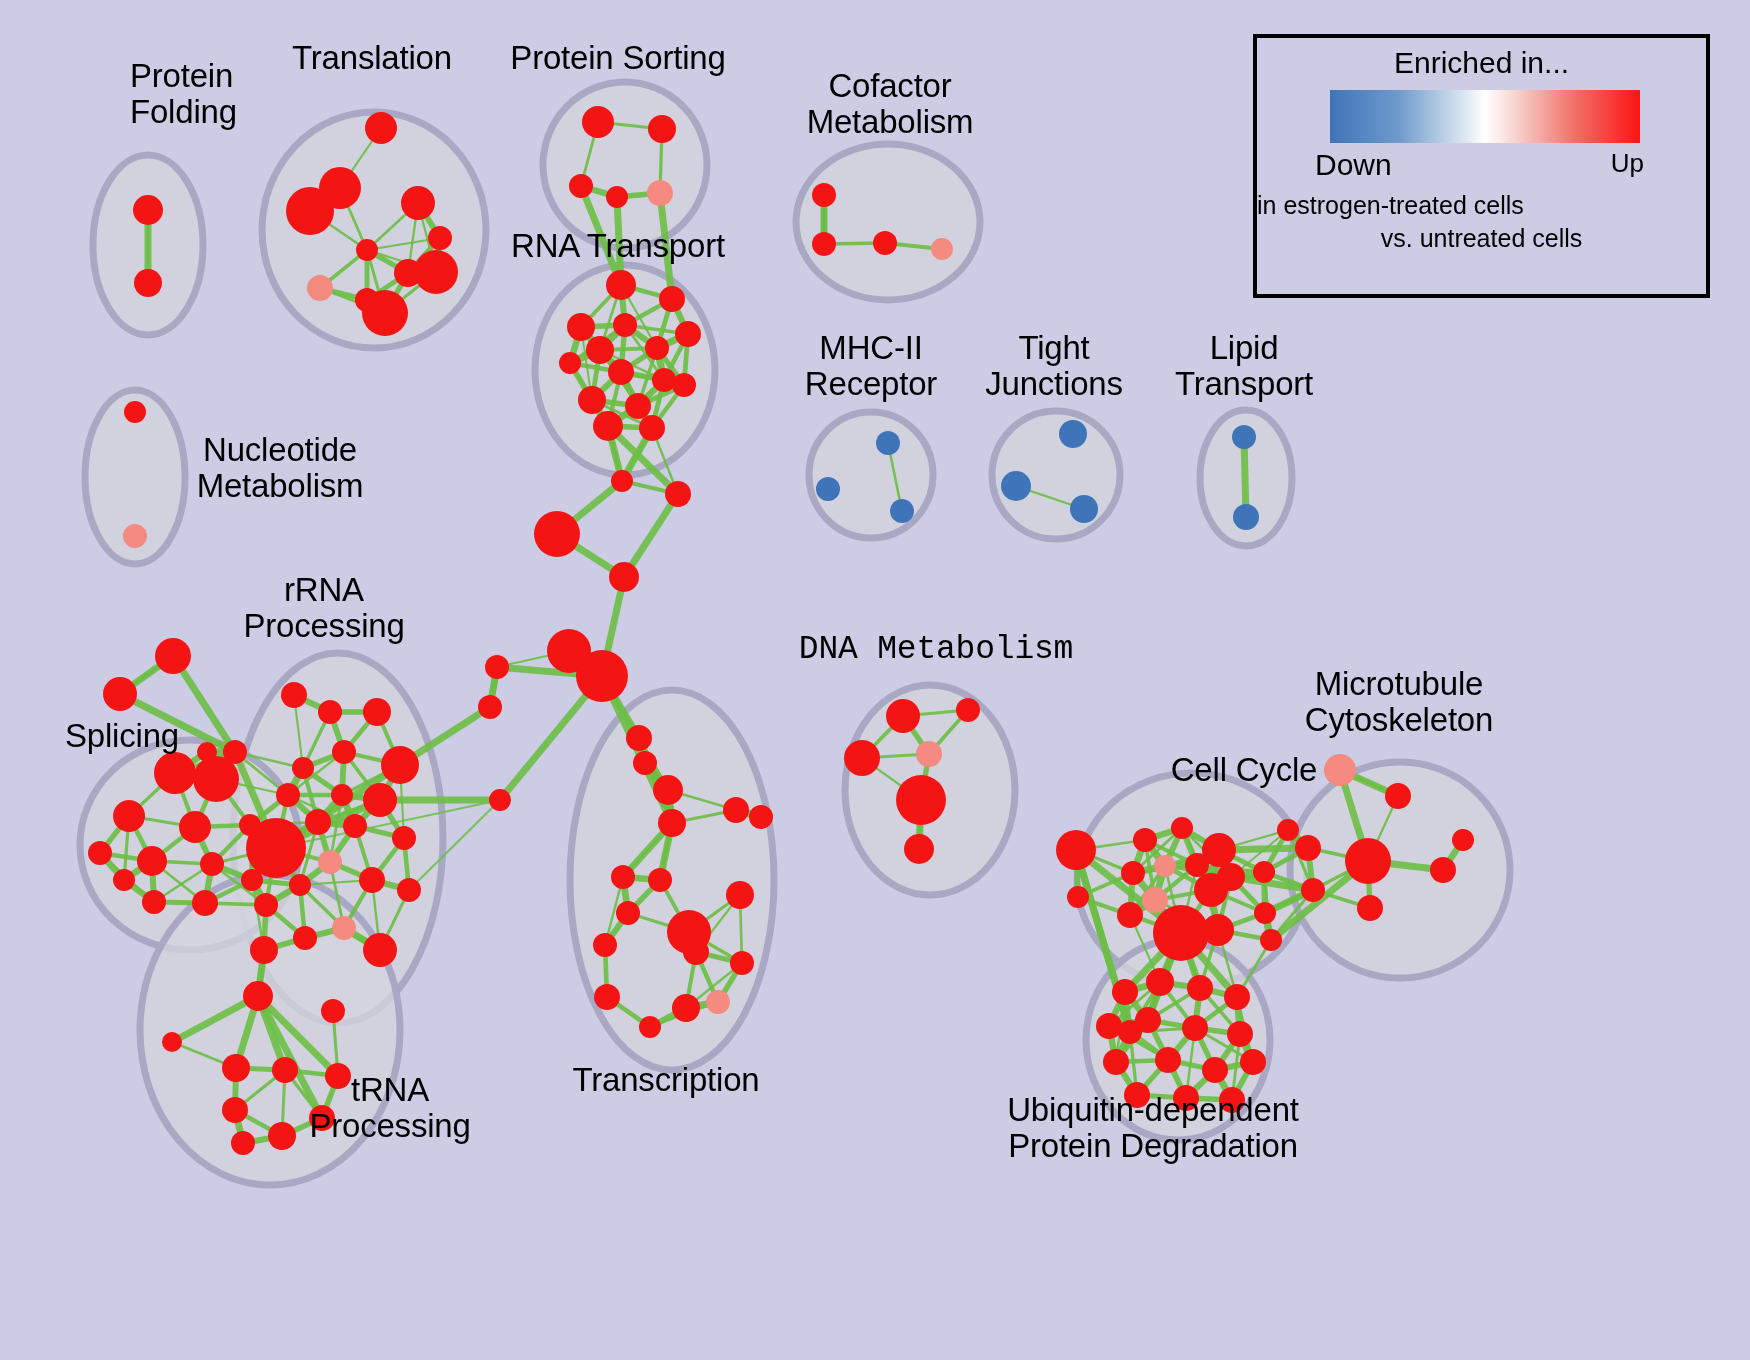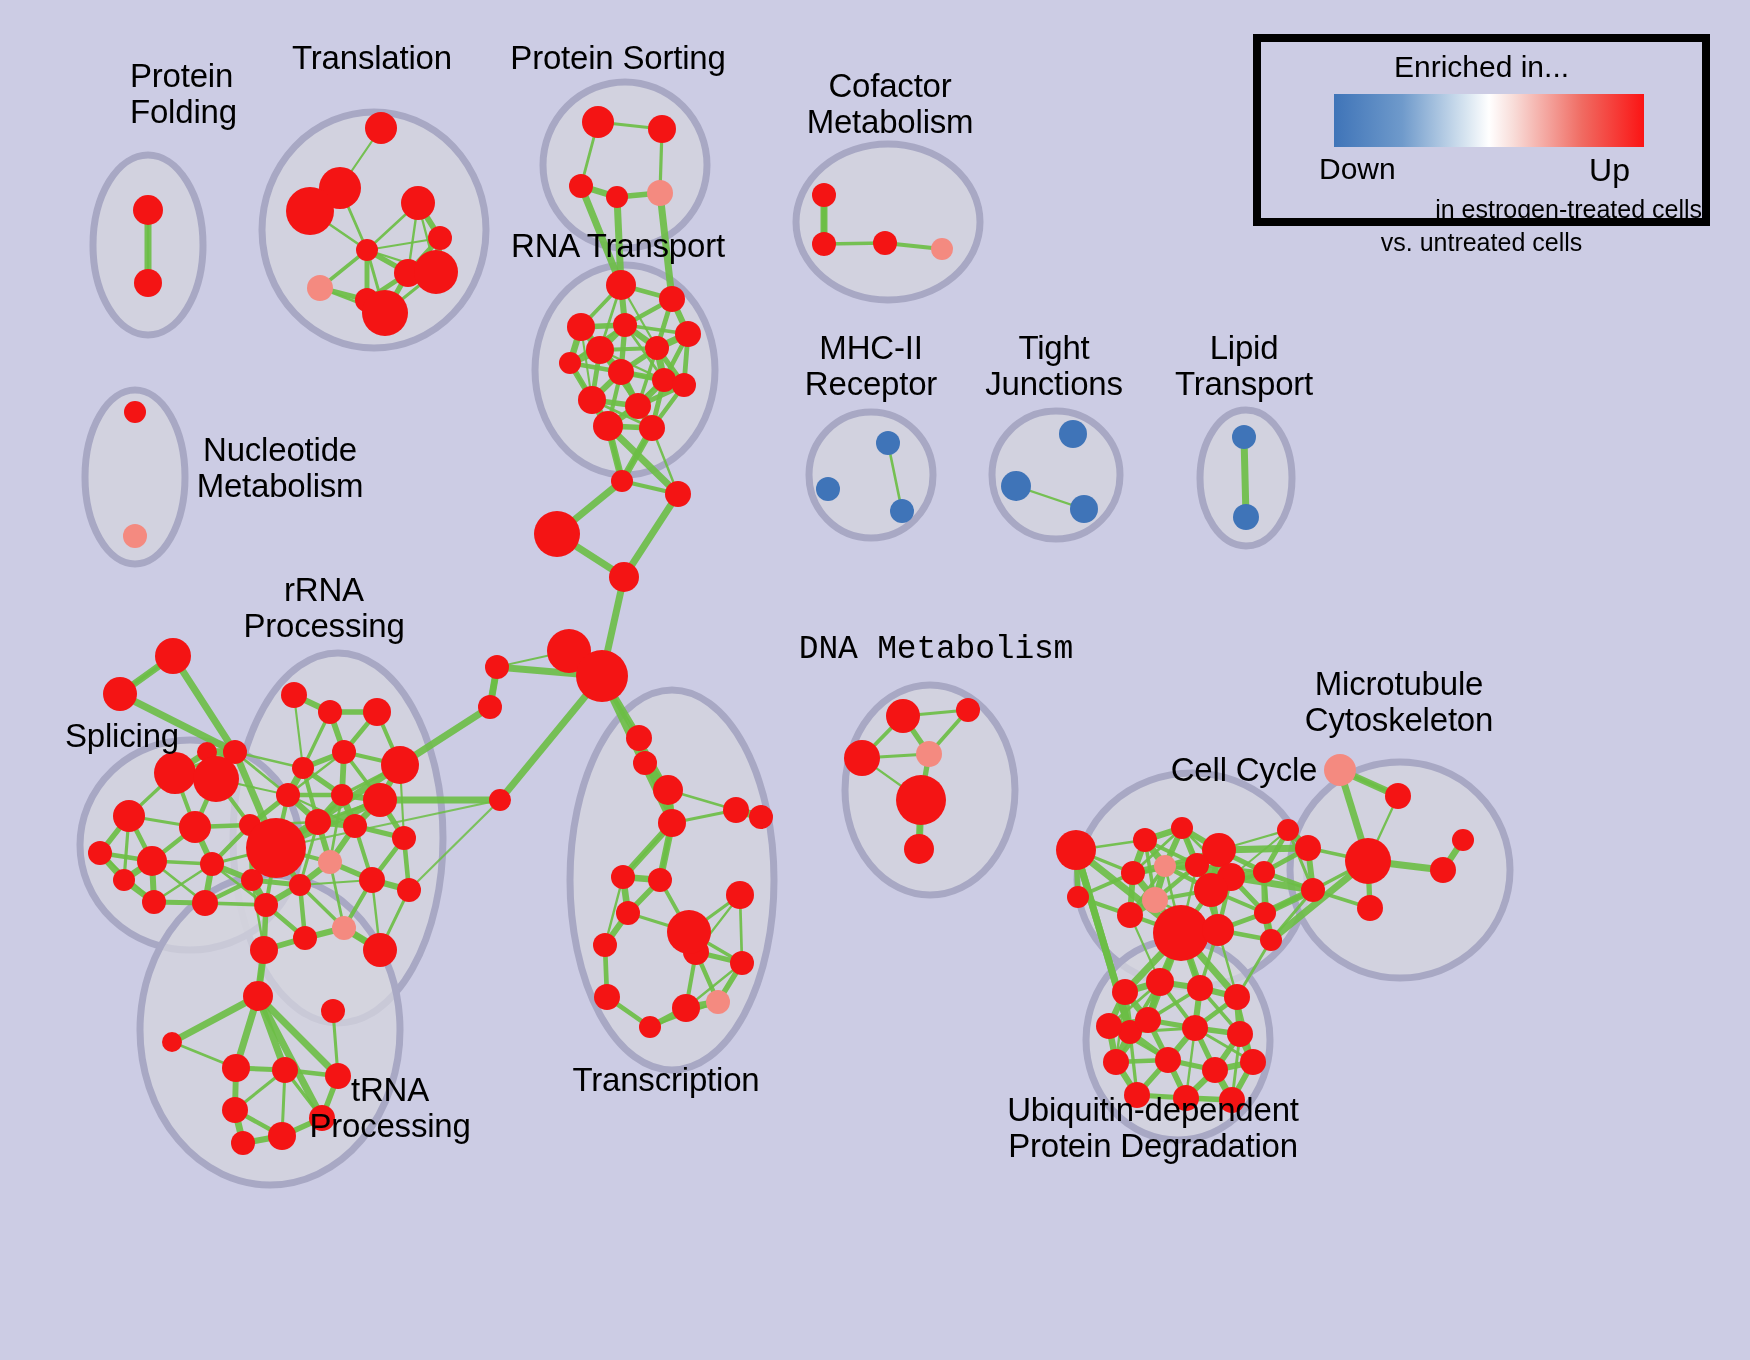"Enriched in..." #legend-box { border: 8px solid #000000 -> 4px solid #000000; height: 192px -> 264px }
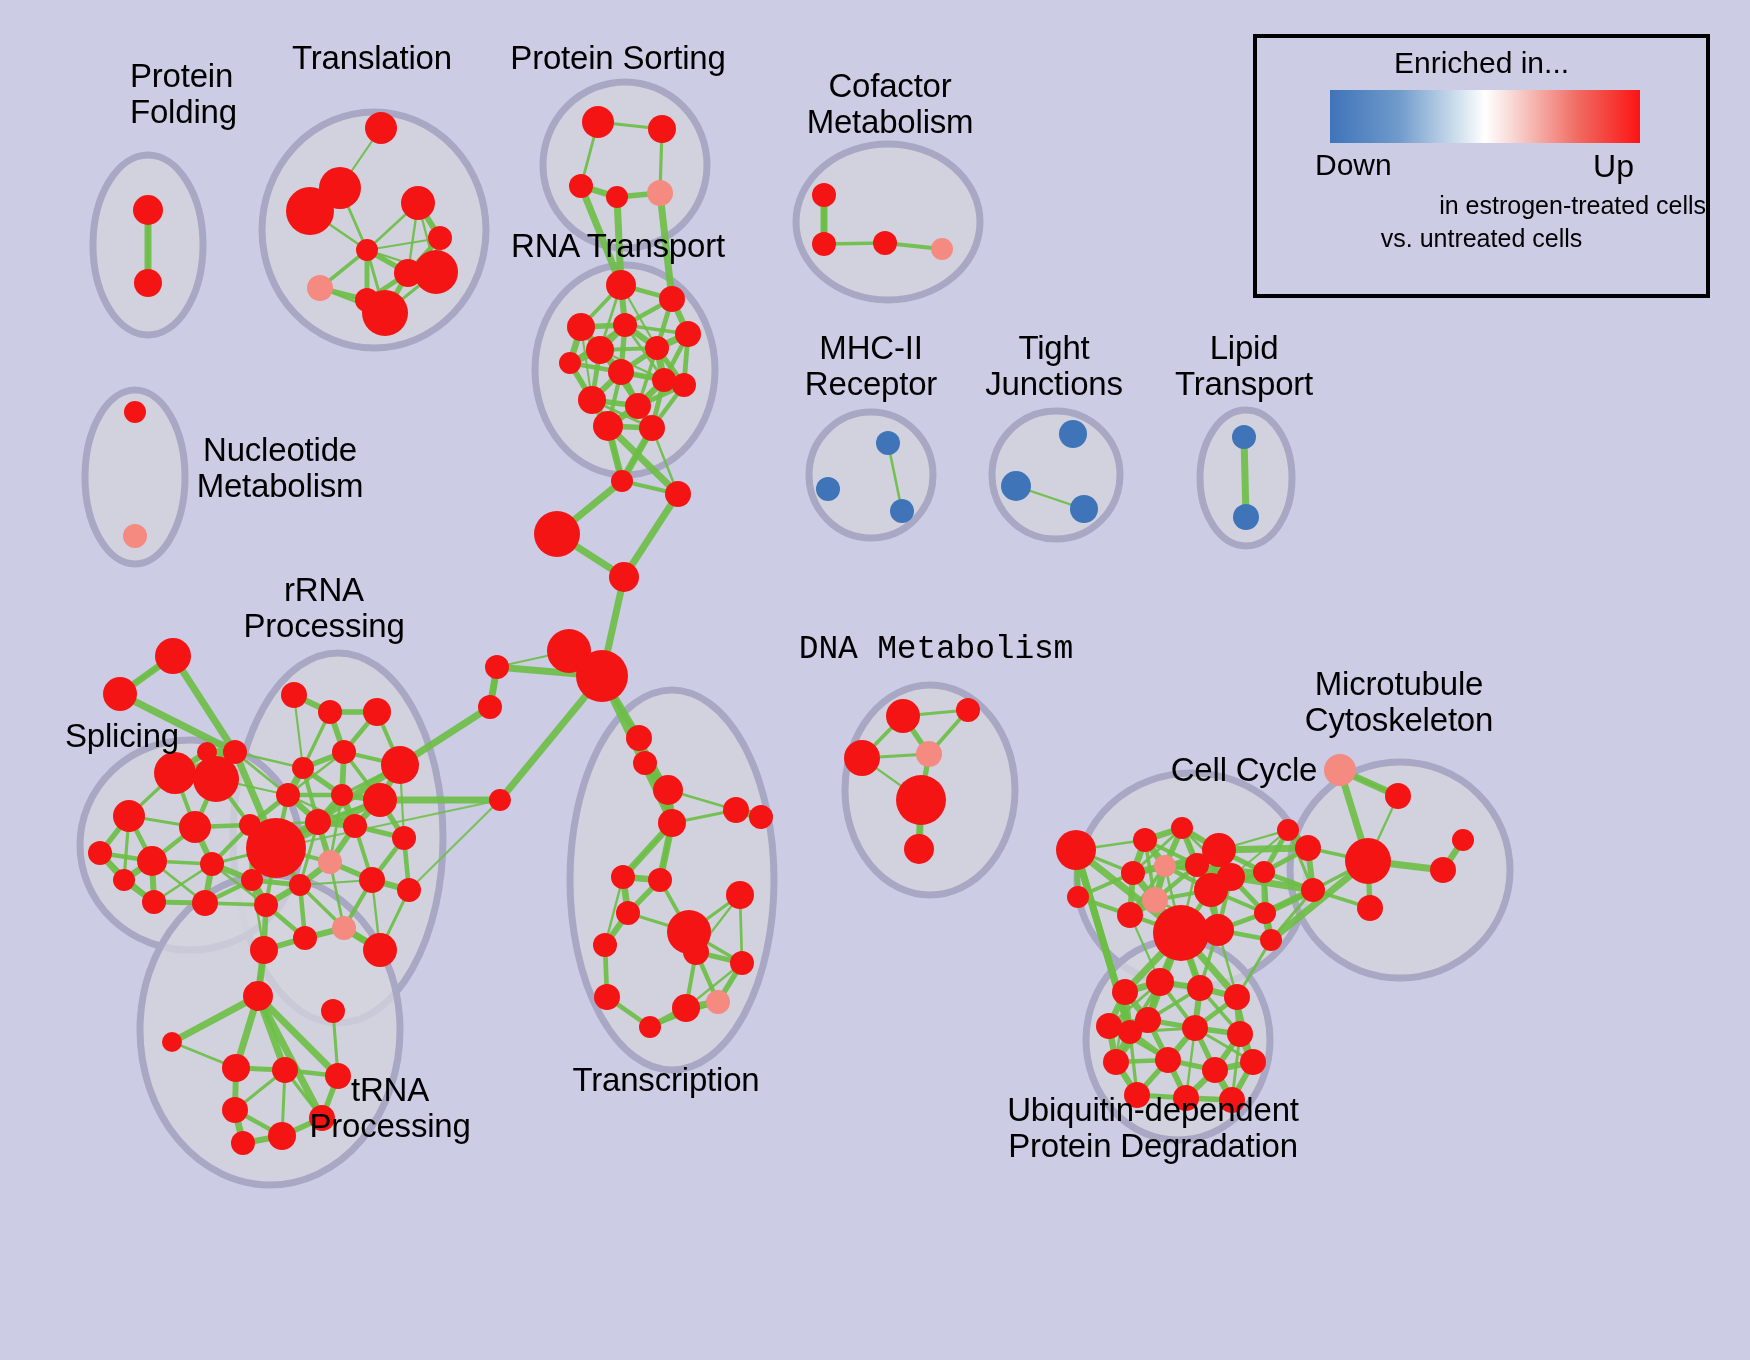"Up" #legend-up { font-size: 32px -> 26px; right: 72px -> 62px }
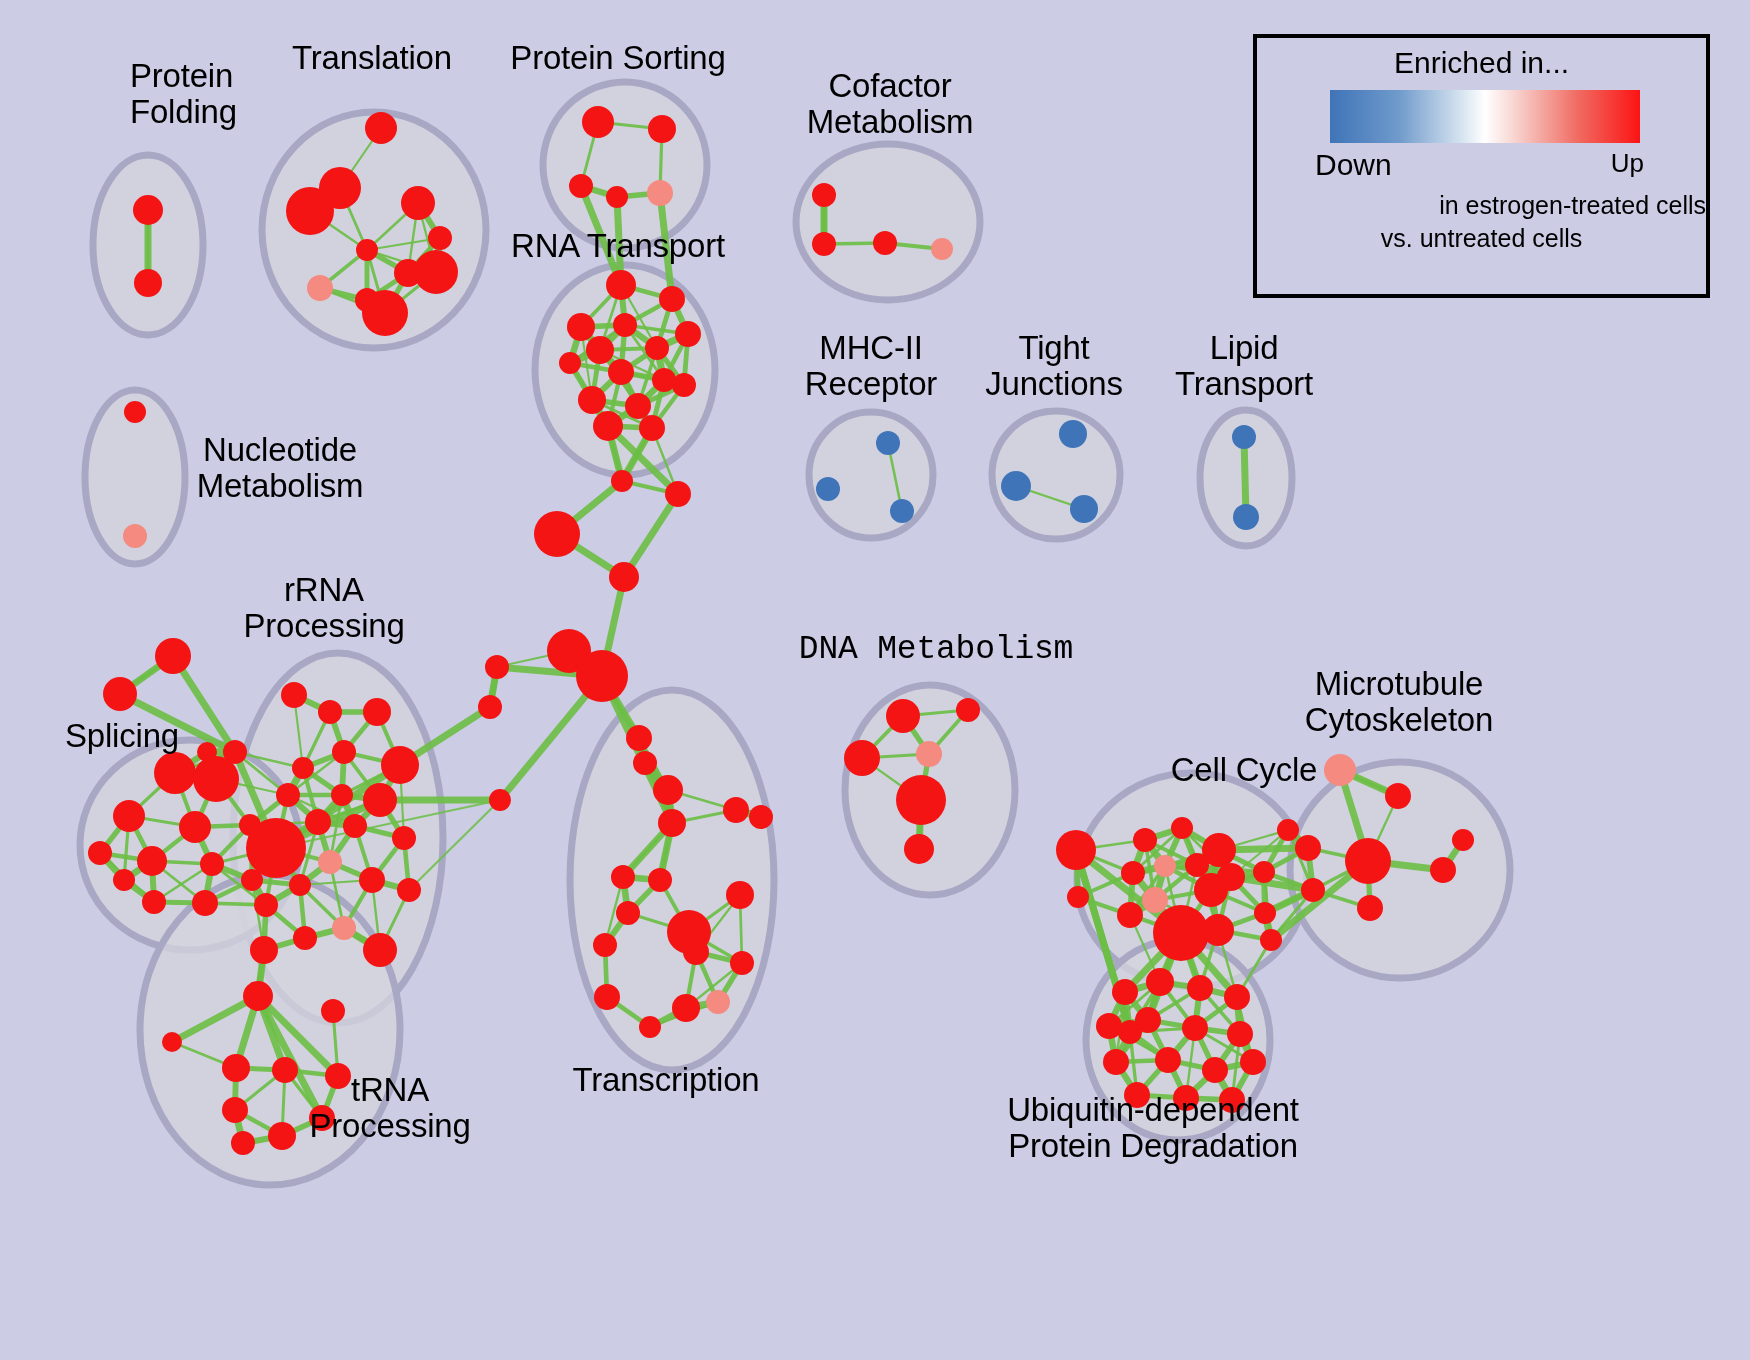"in estrogen-treated cells" #legend-sub1 { padding-left: 36px -> none; text-align: right -> left }
